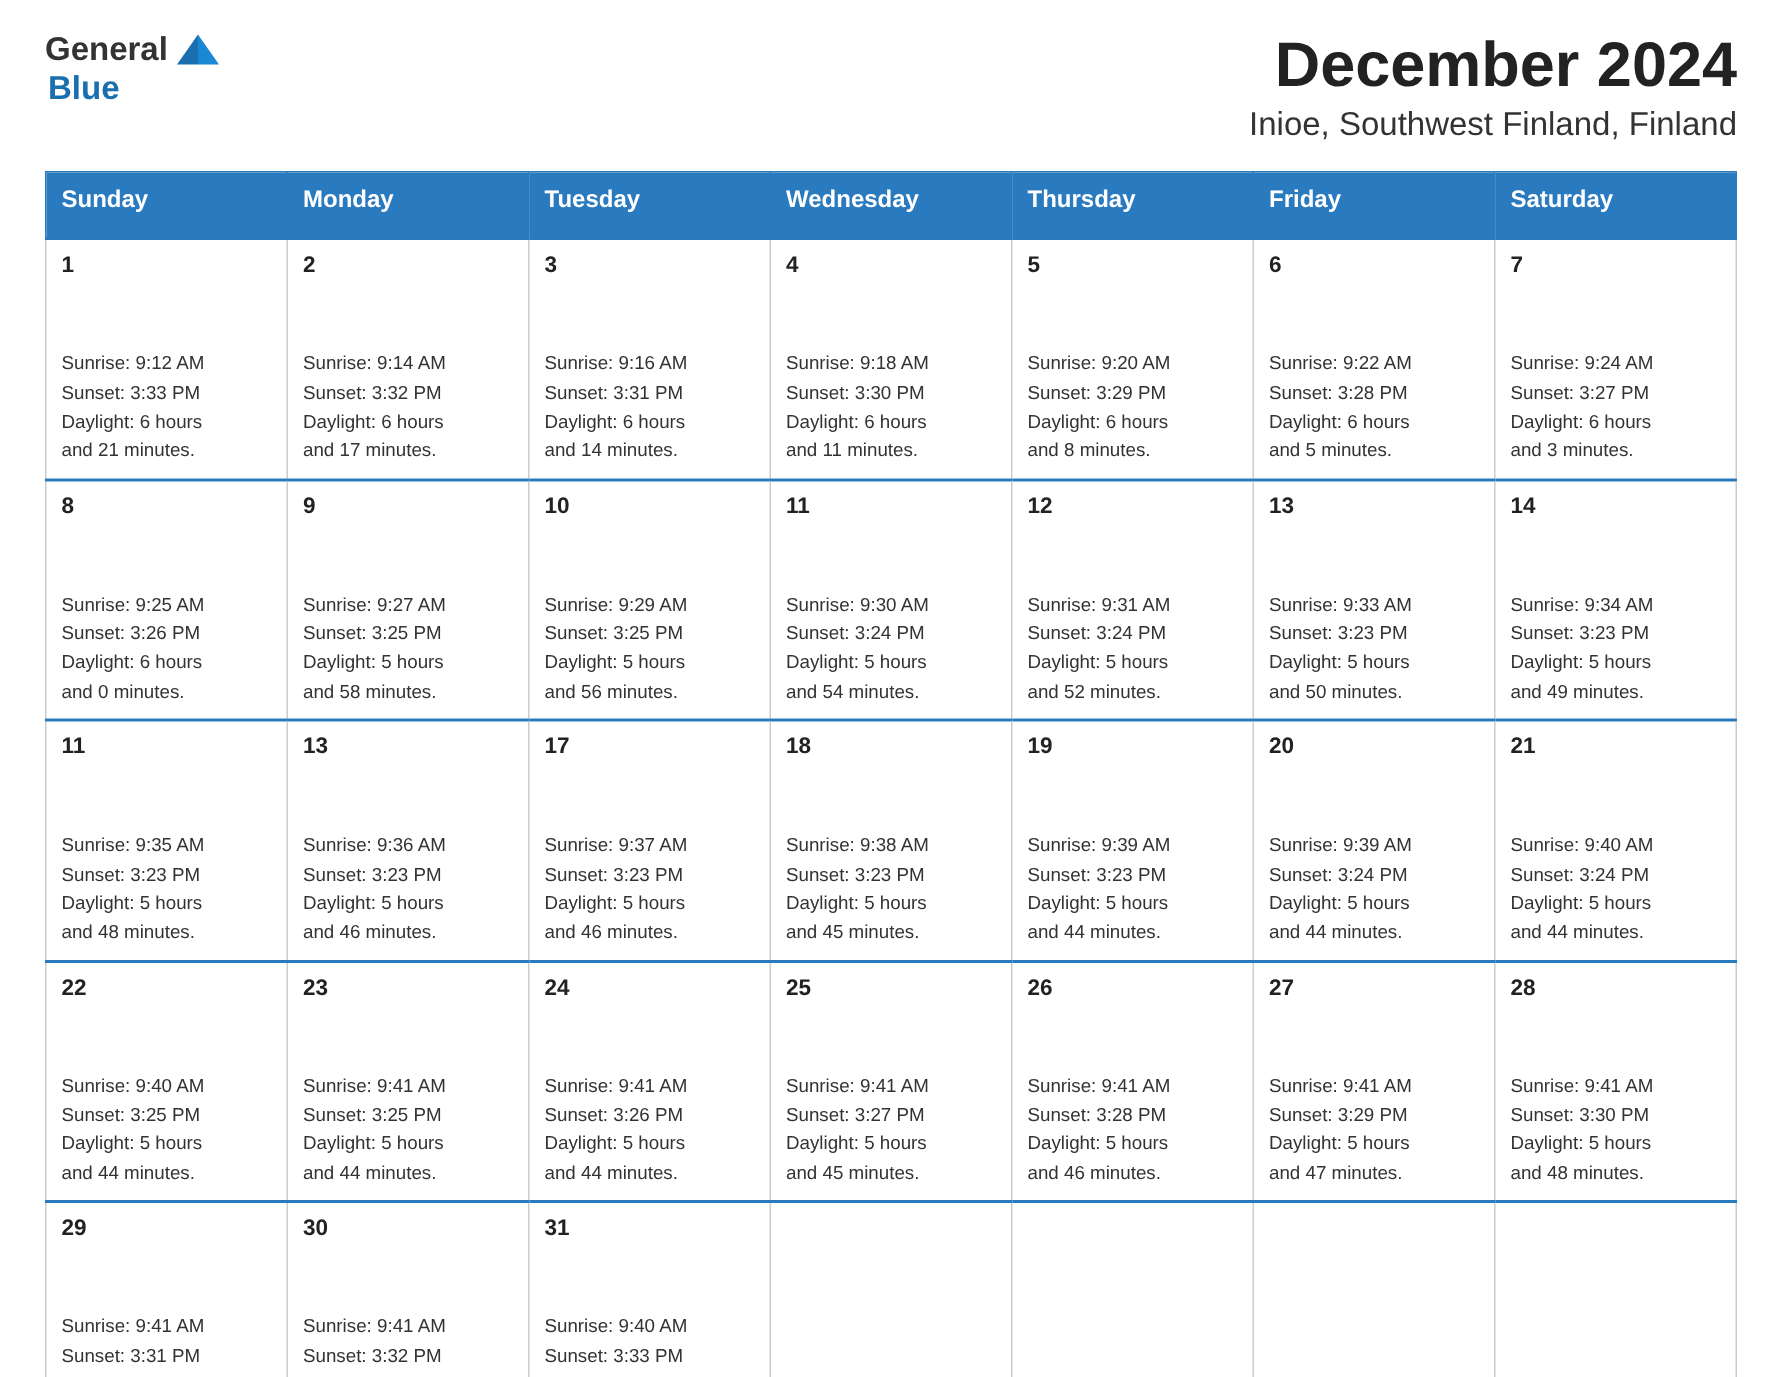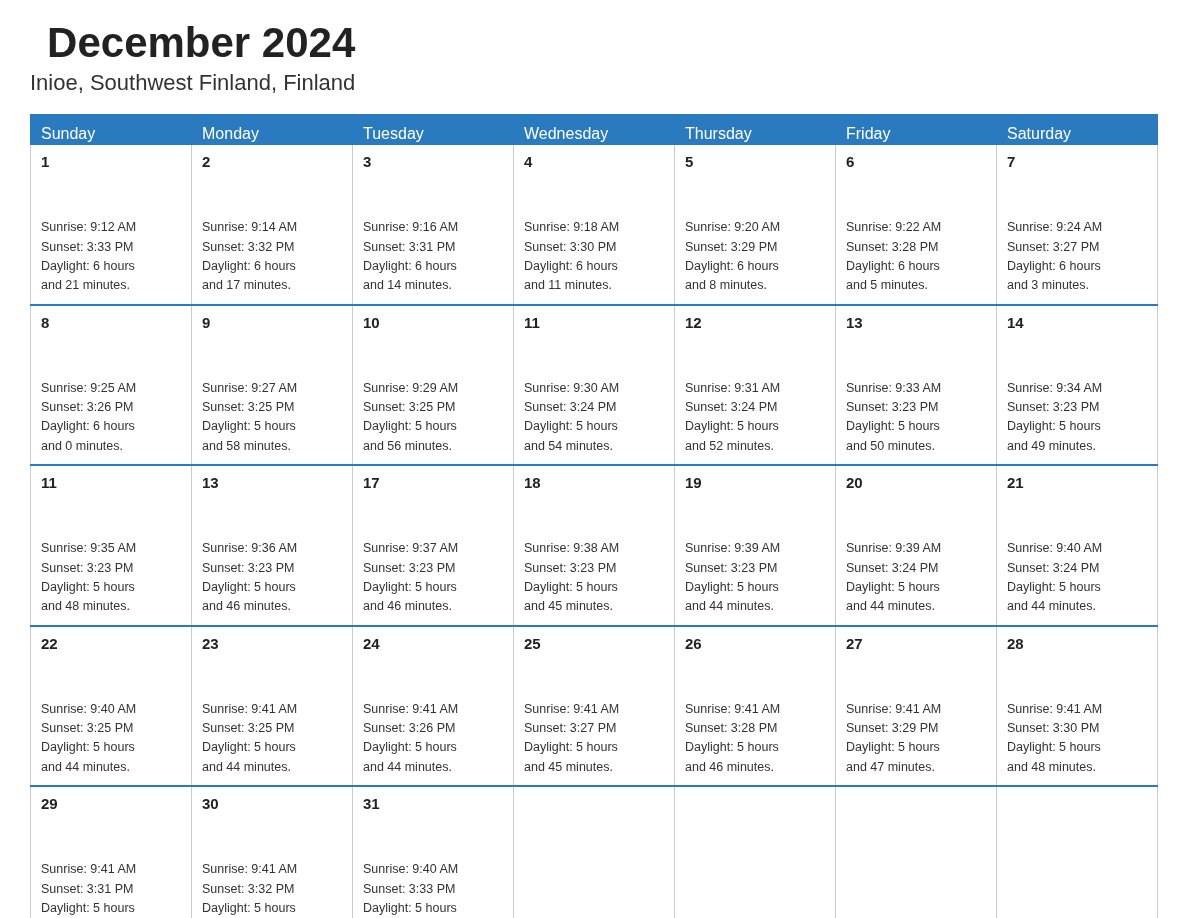"General" div.logo-area { html: none -> <div> <div> <span>General</span> <div> <div></div> <div></div> </div> </div> <span>Blue</span> </div> }
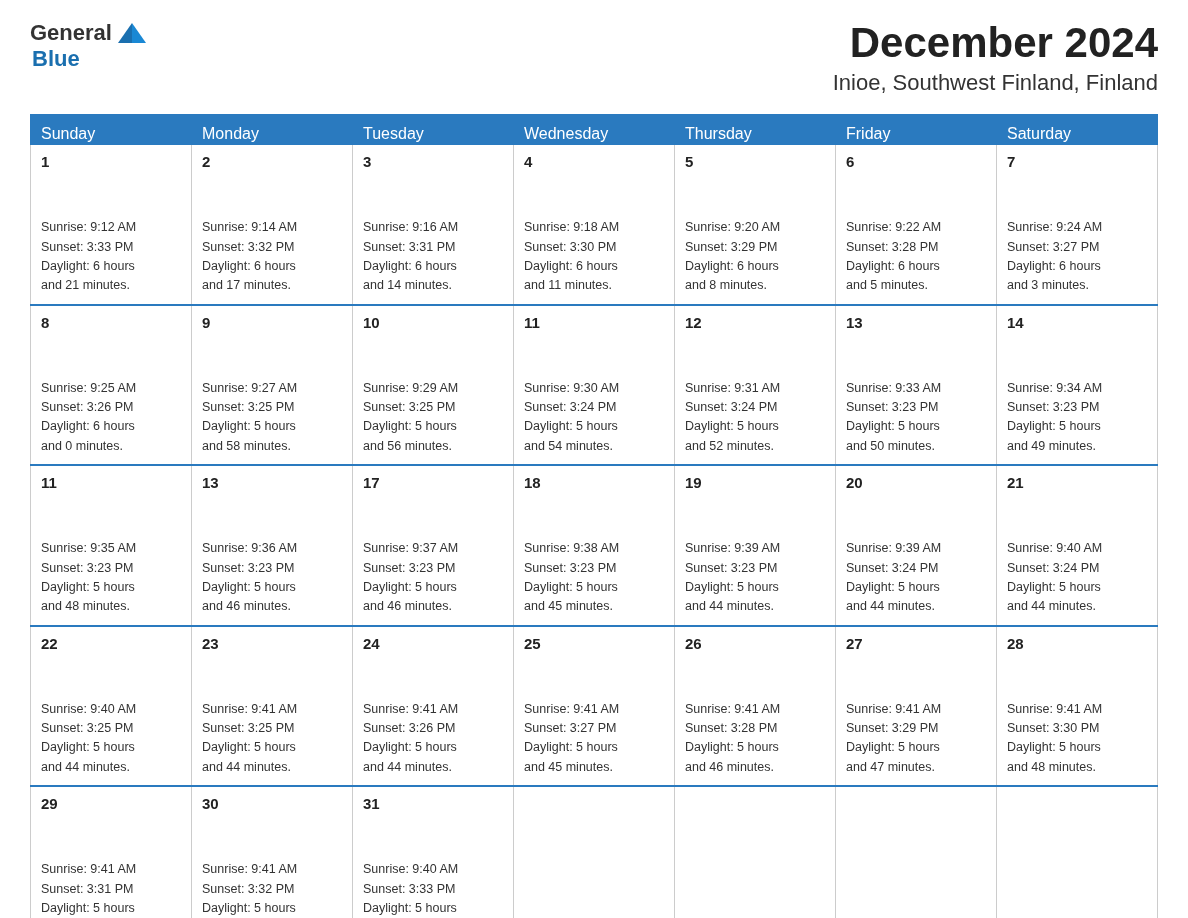"Sunday" thead tr th { font-weight: normal -> bold; padding: 10px 10px 0 10px -> 10px 10px 15px 10px }
